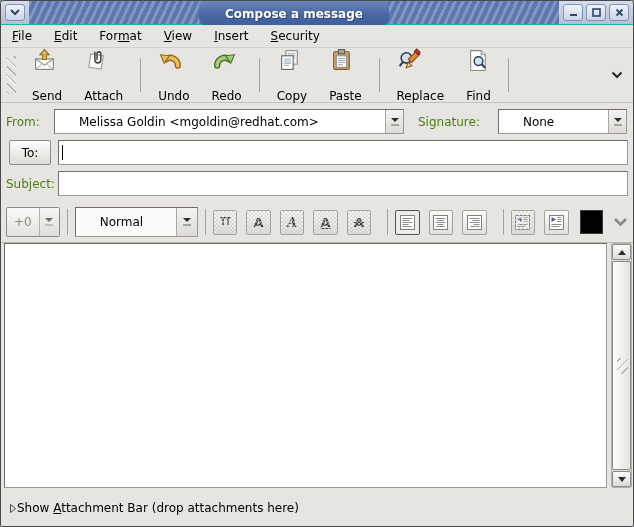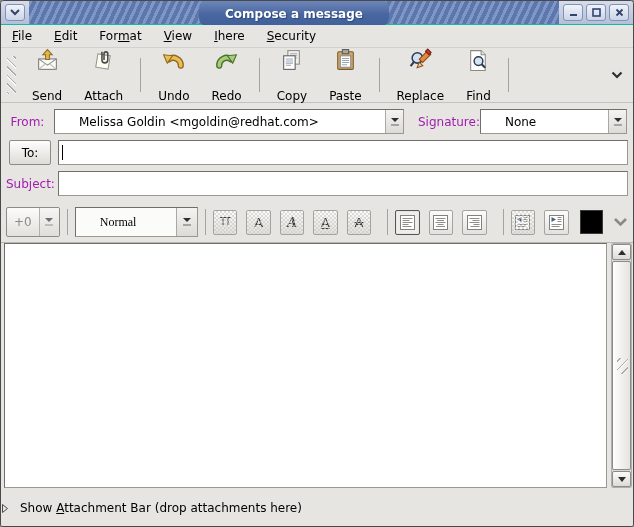"here" span { text: here -> nsert }
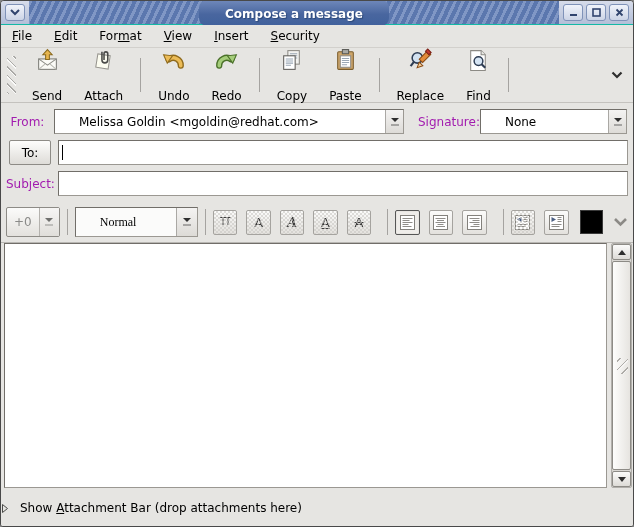"Send" .tbtn { align-items: center -> none }
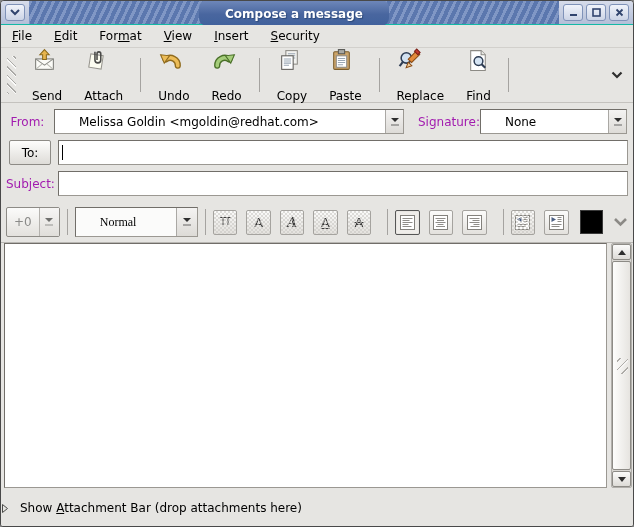"From:" .hlabel { color: #a21caf -> #4d7c0f; text-align: center -> left }
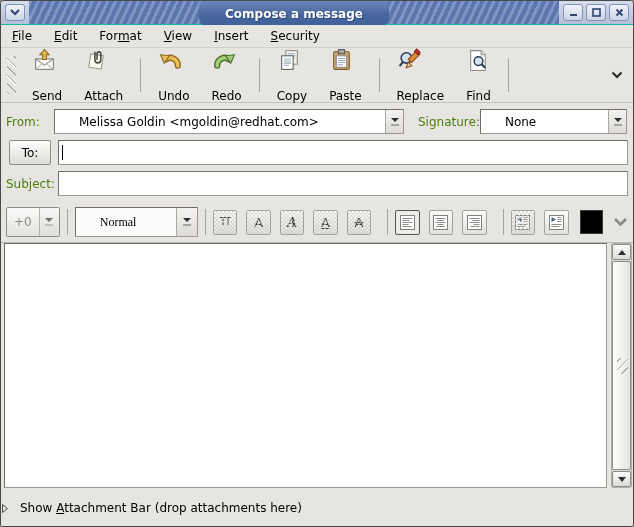"Signature:" .sig-label { padding-right: 0 -> 18px }
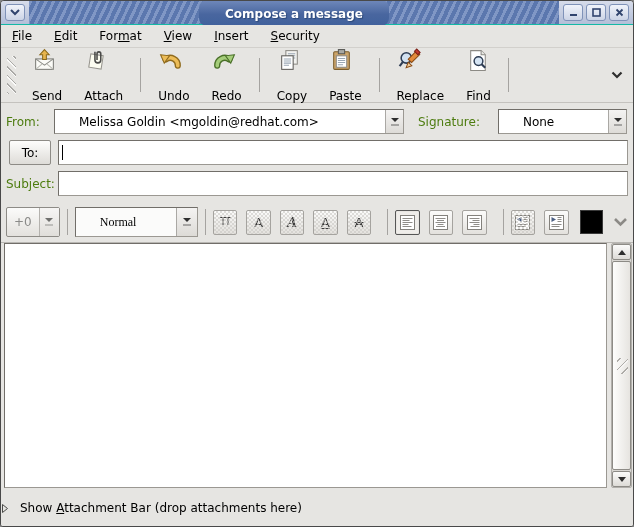"Normal" .stylecombo { font-family: Liberation Serif, serif -> none }
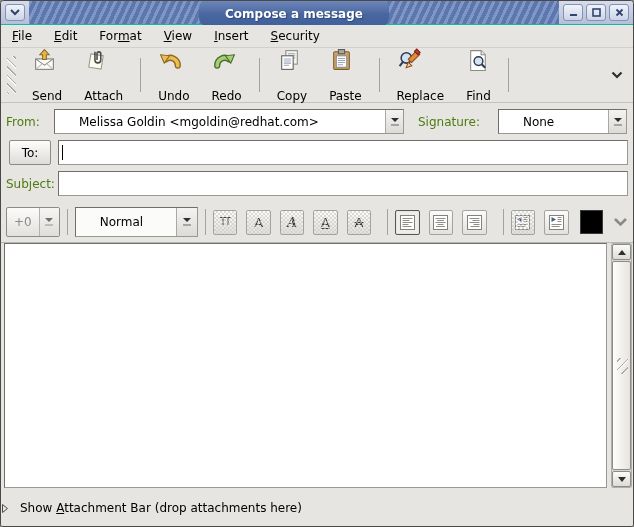"TT" .glyph { font-weight: normal -> bold }
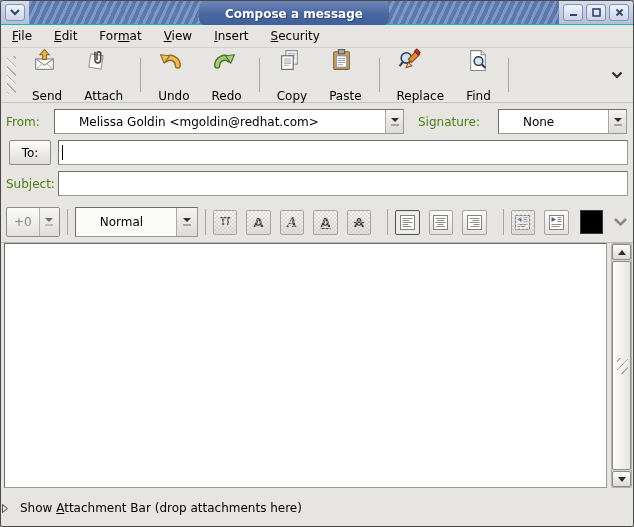"Show Attachment Bar (drop attachments" .attachbar { gap: 11px -> 0; padding-left: none -> 8px }
